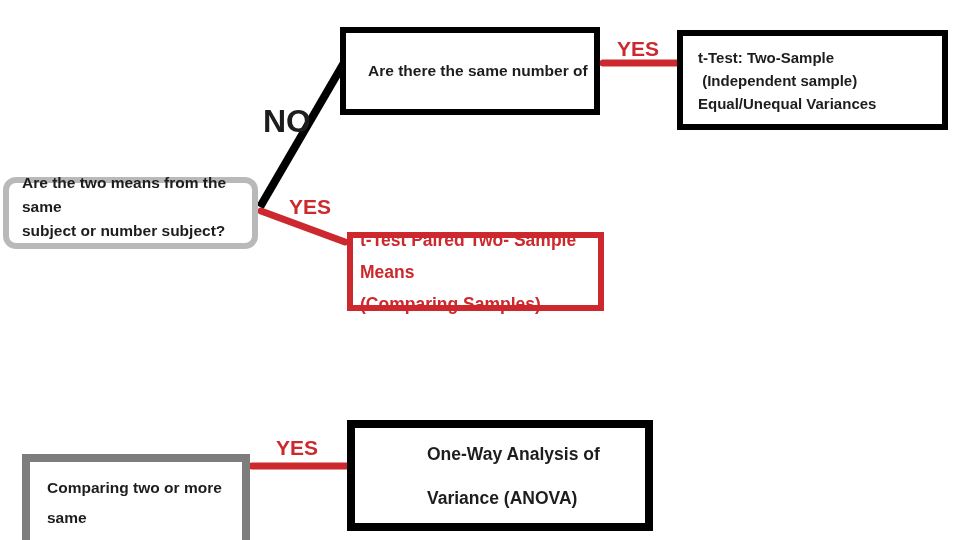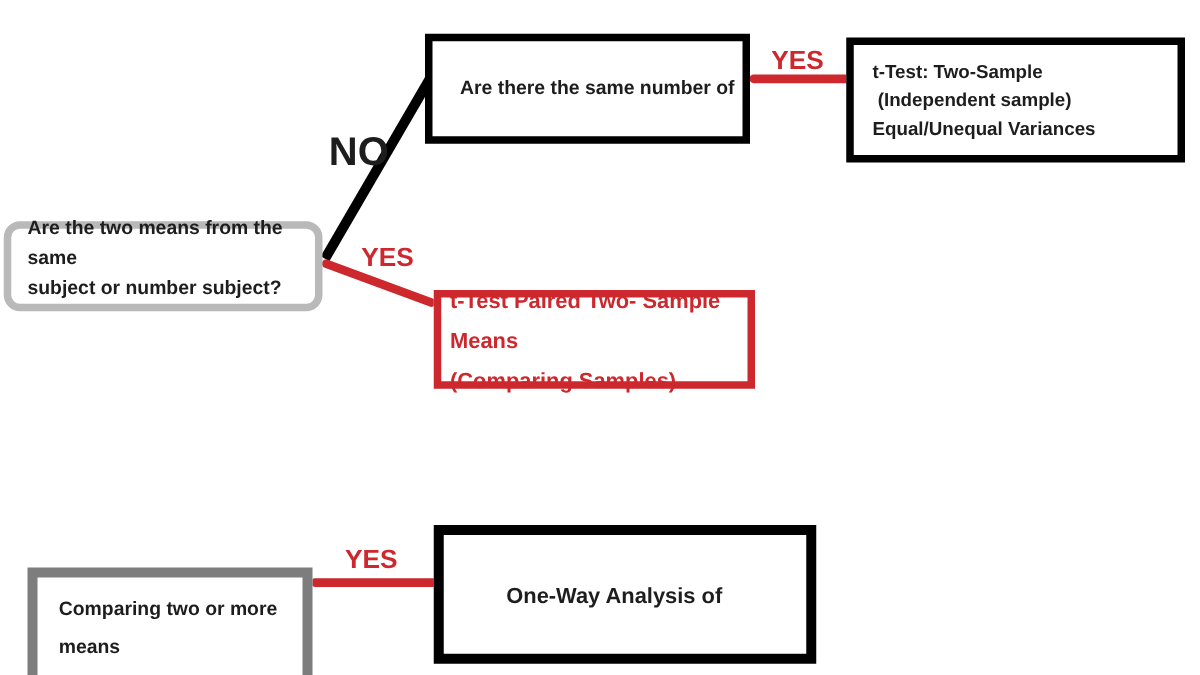"One-Way Analysis of" .node-anova { padding-left: 50px -> 72px }
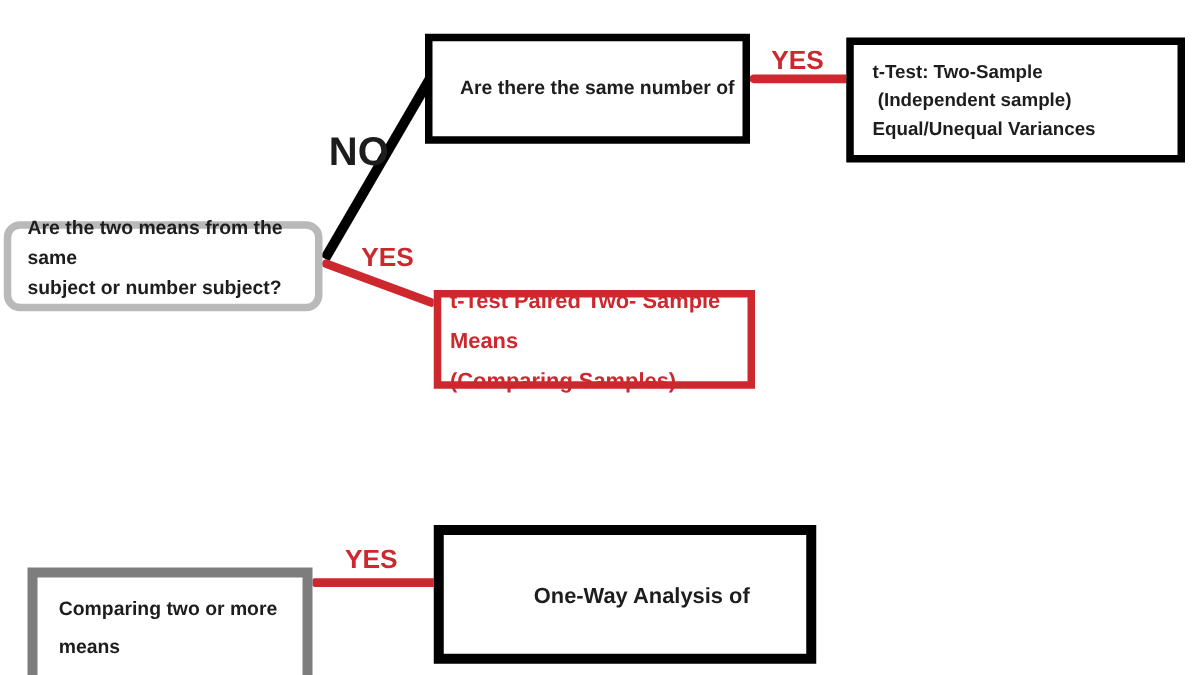"Variance (ANOVA)" div.box-line { html: none -> <div>Variance (ANOVA)</div> }
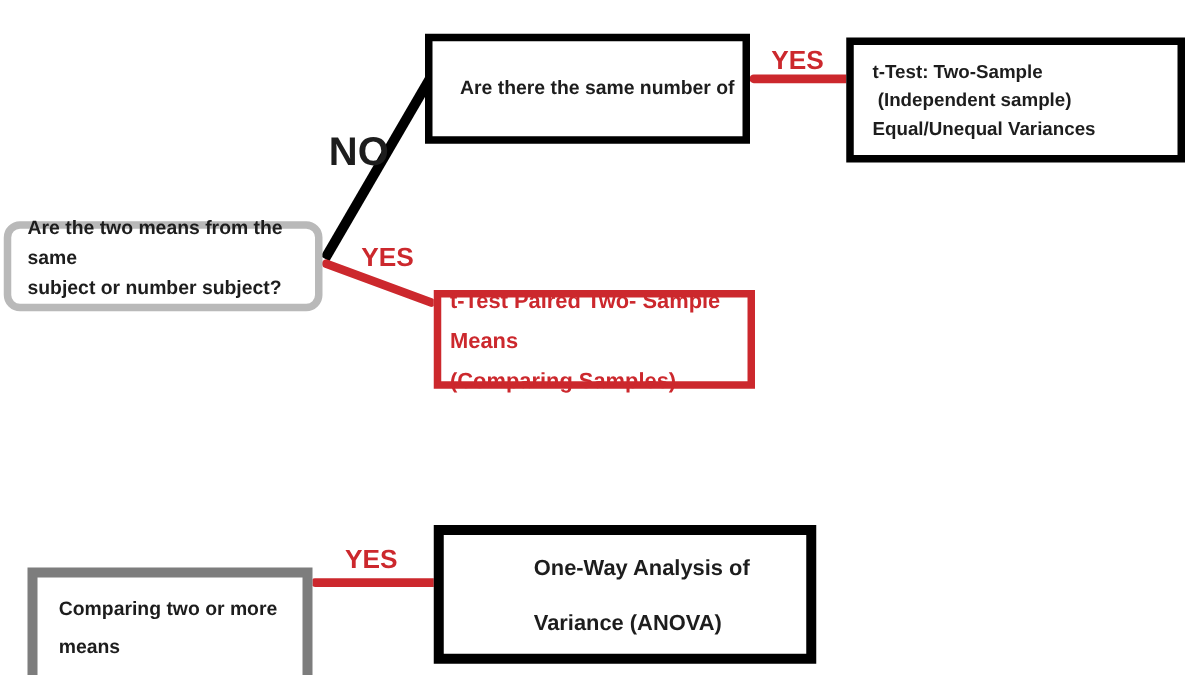"means" div.box-line { text: means -> same }
